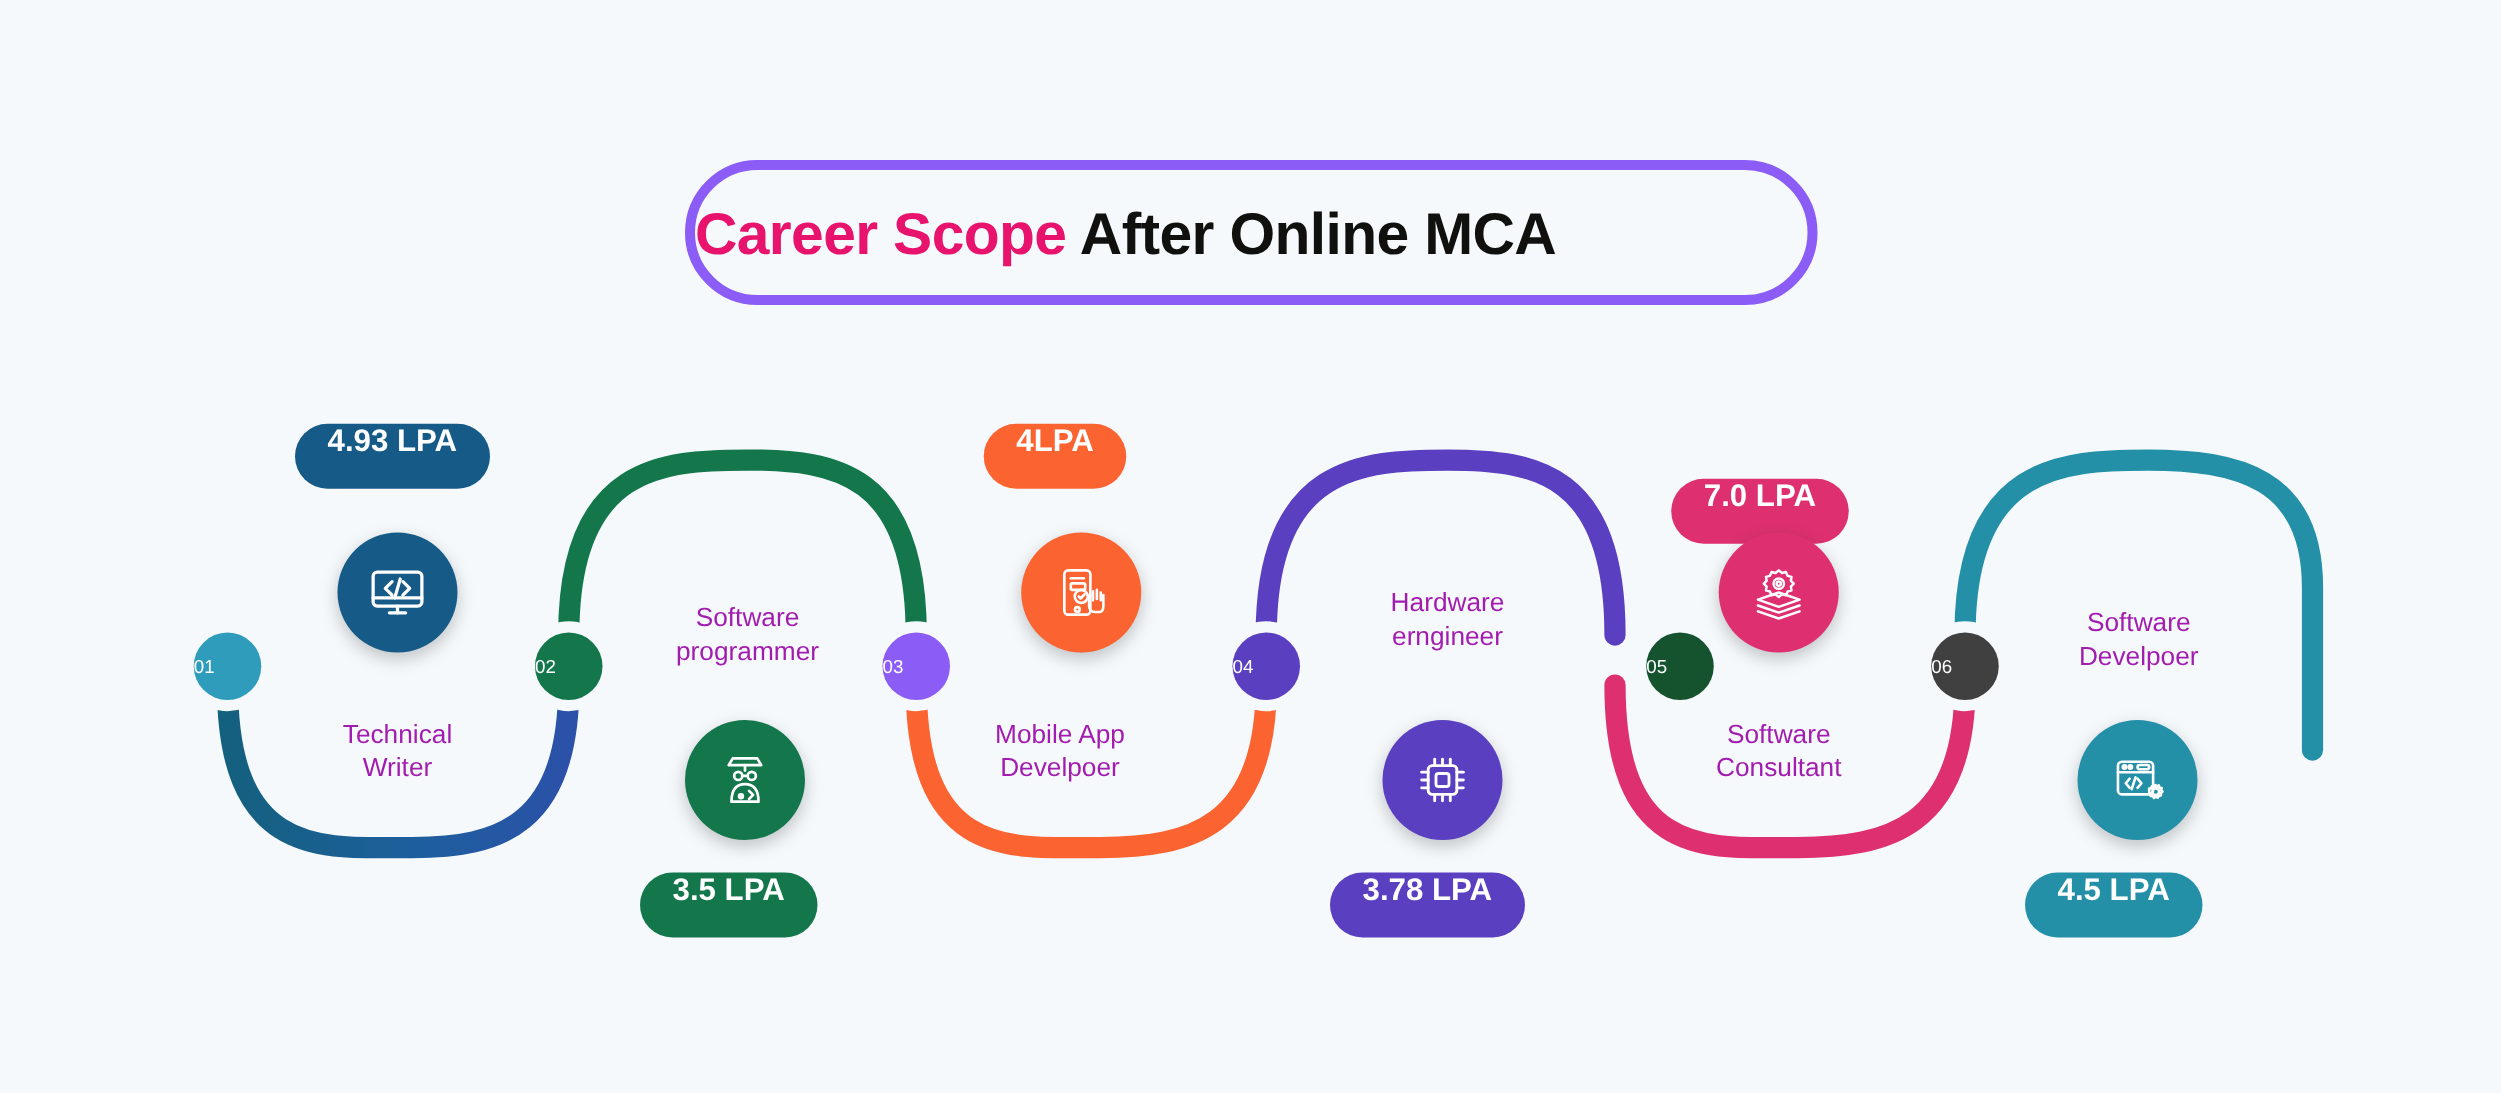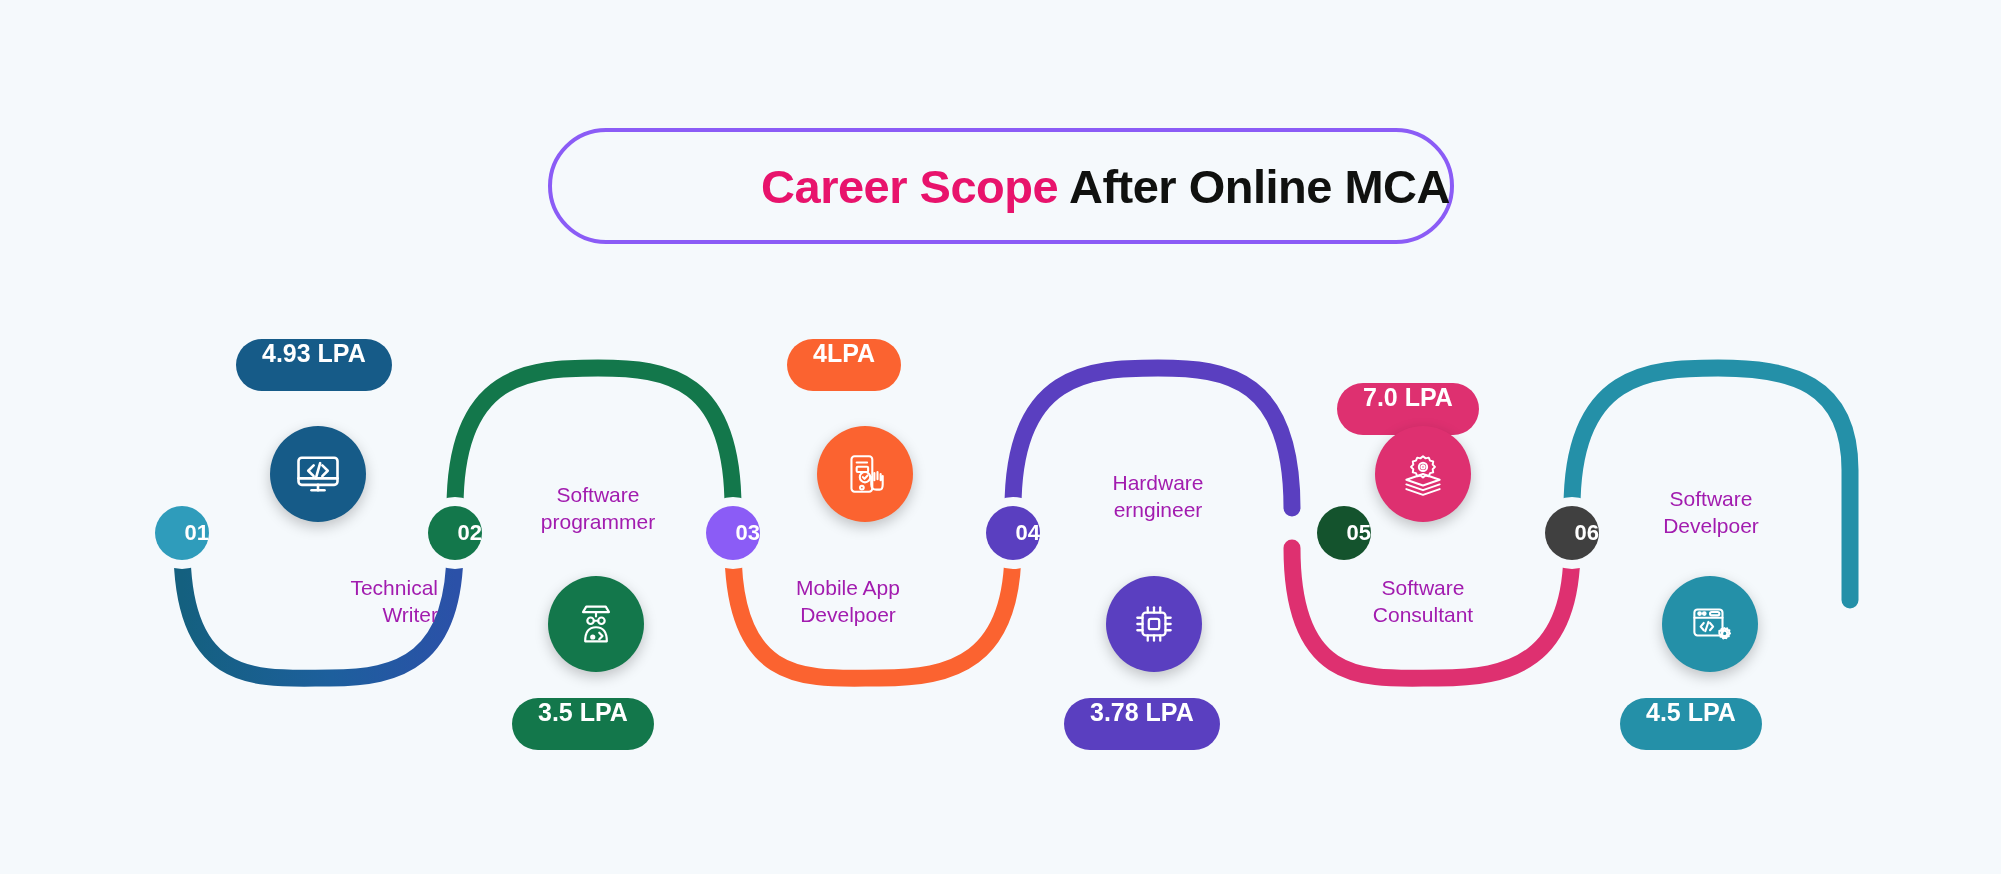"Career Scope After Online MCA" .title-pill { border: 4px solid #8b5cf6 -> 8px solid #8b5cf6; justify-content: flex-end -> flex-start }
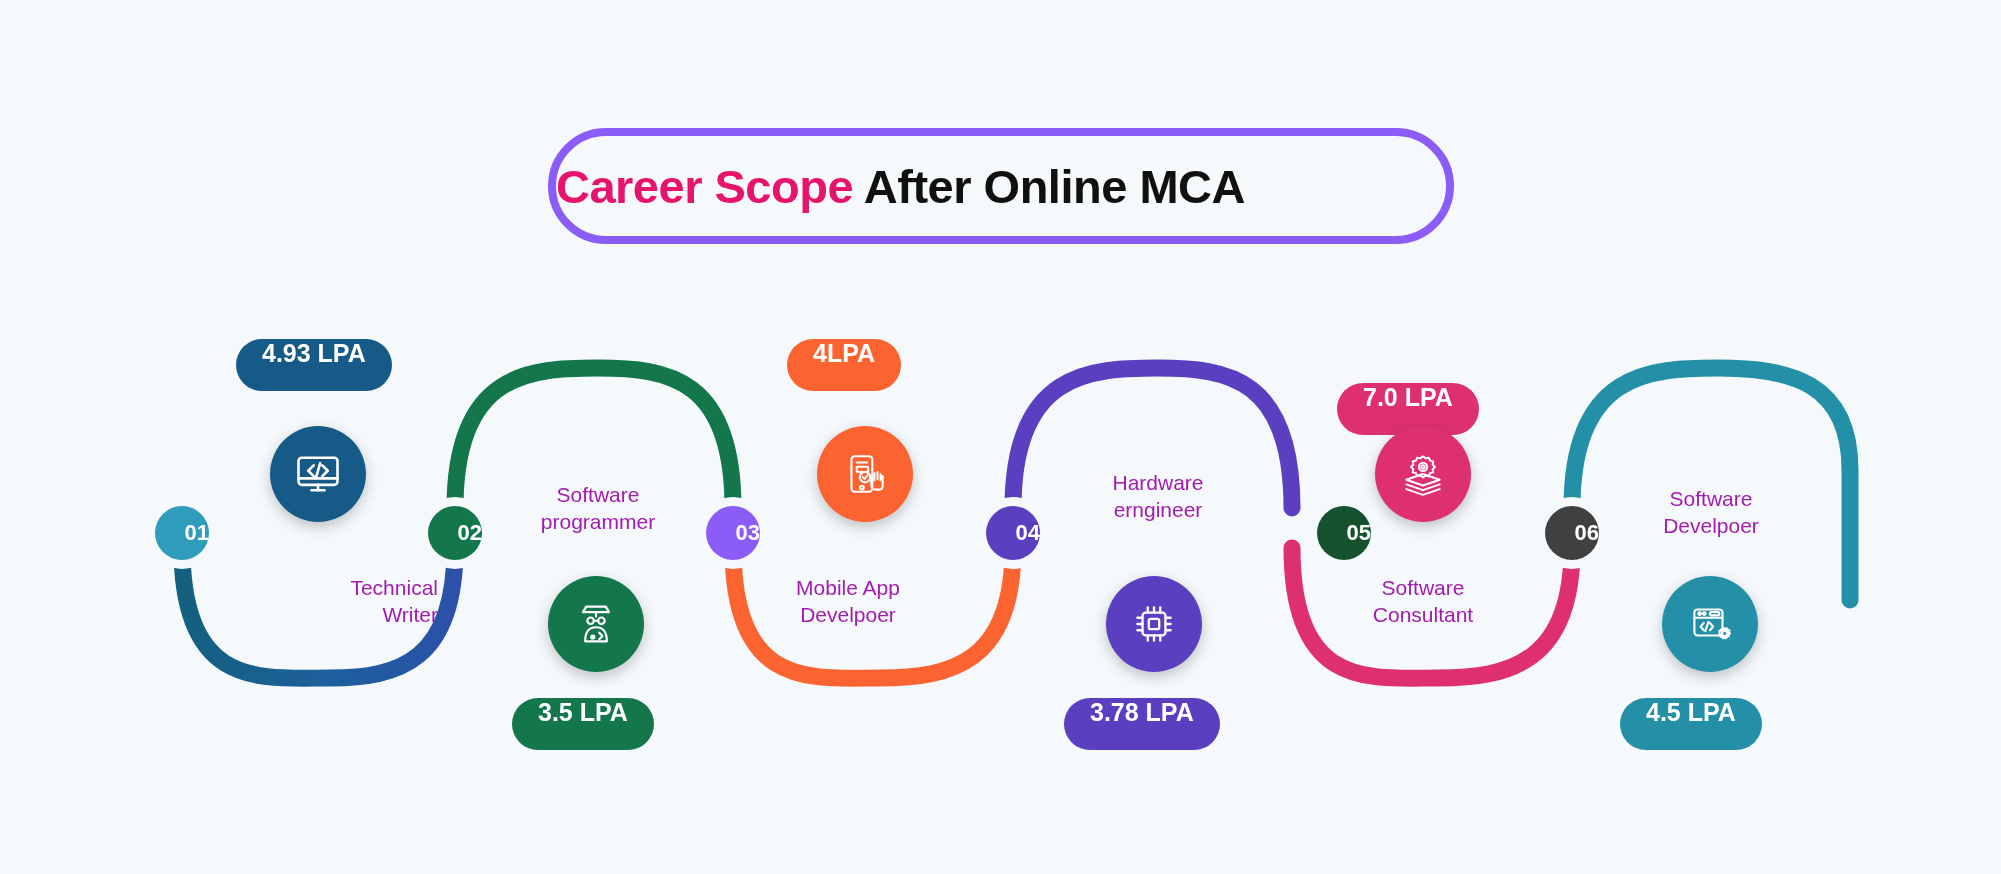"01" .marker { font-size: 22px -> 15px; font-weight: 700 -> 400; justify-content: flex-end -> flex-start }
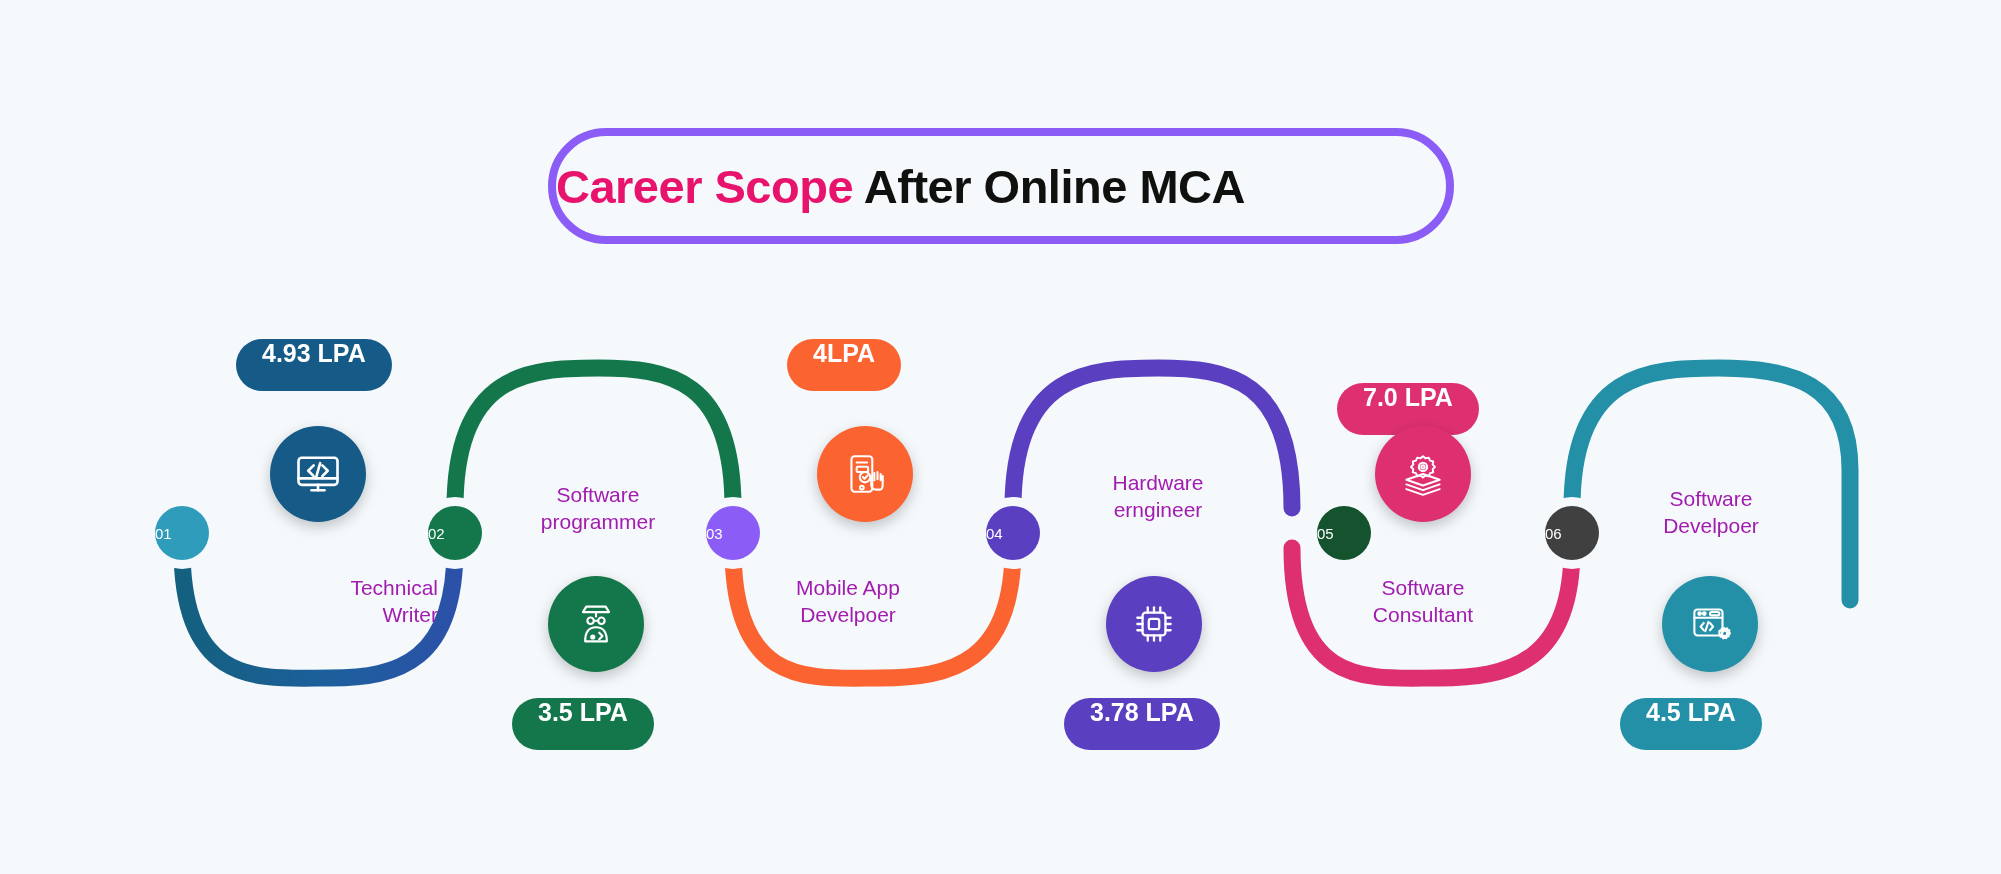"Technical" div.role-label { text-align: right -> none }
